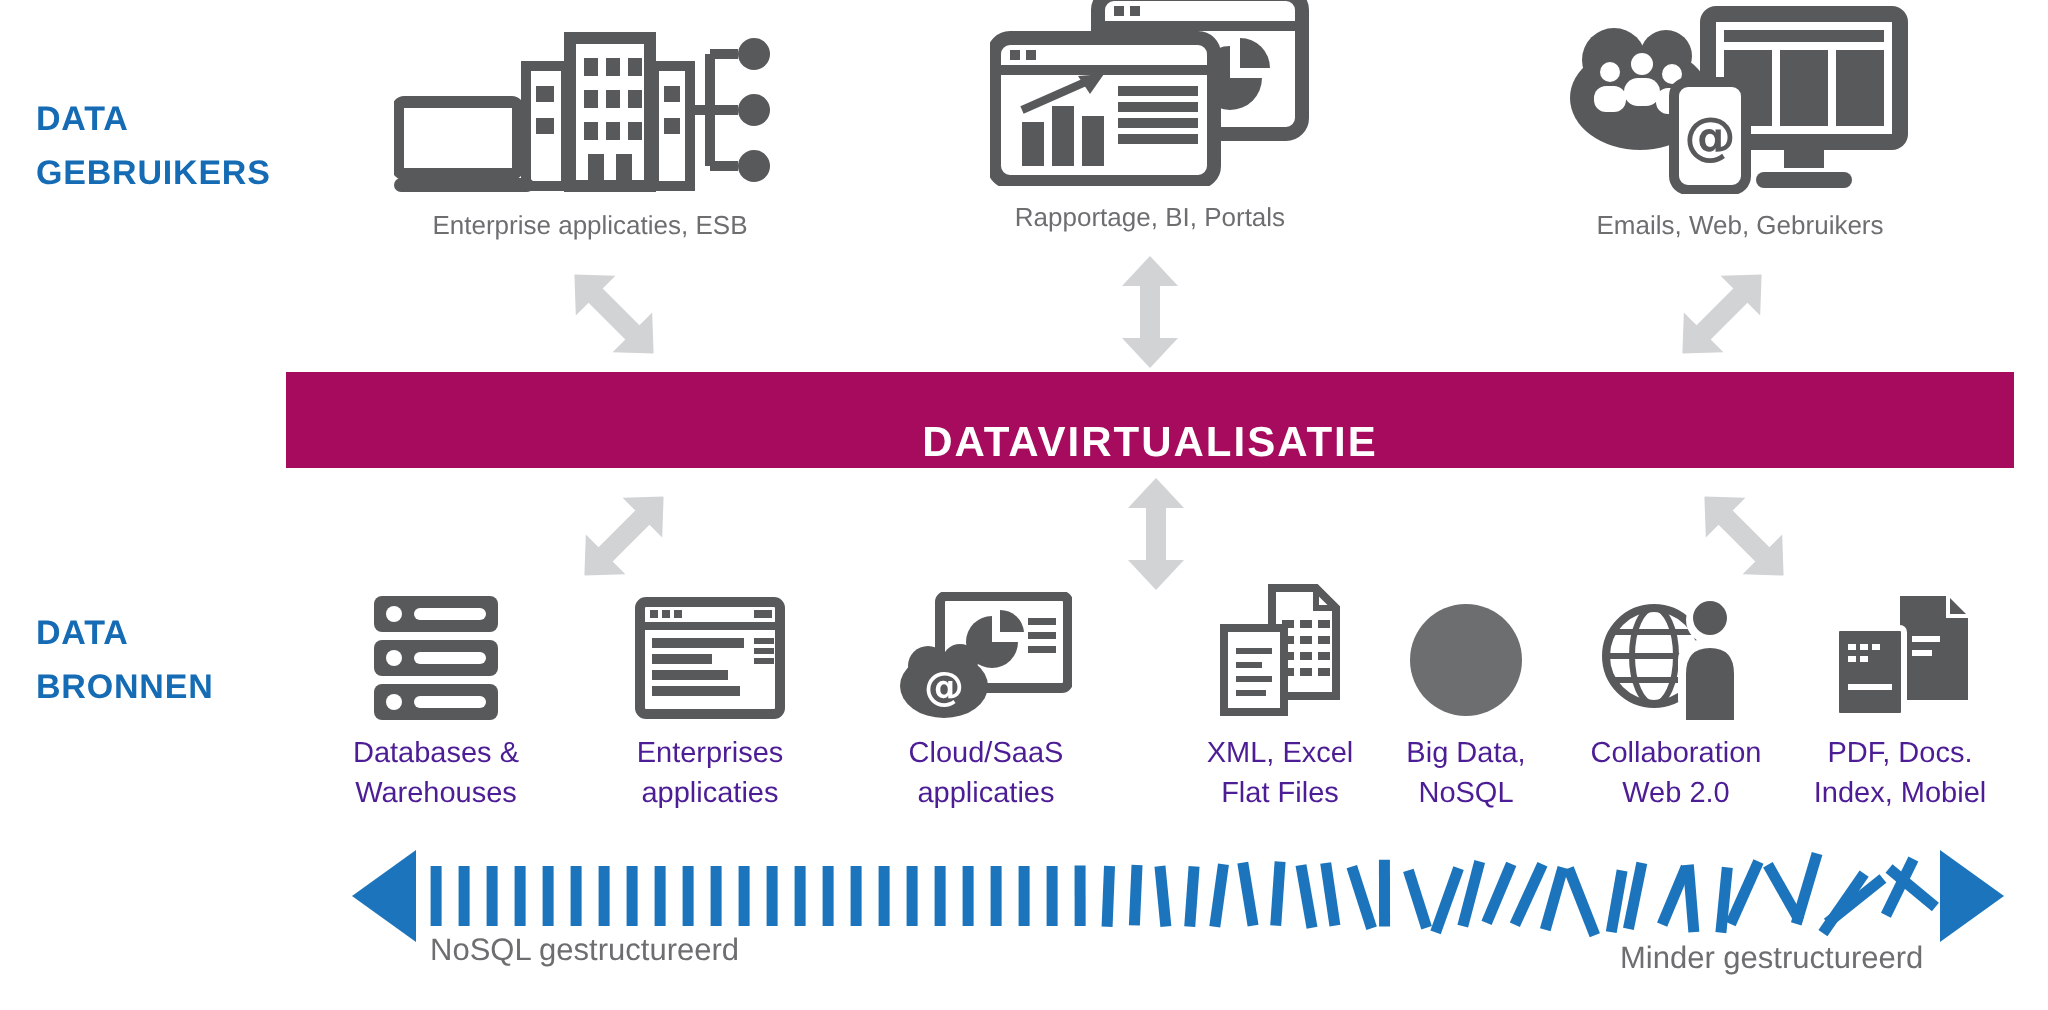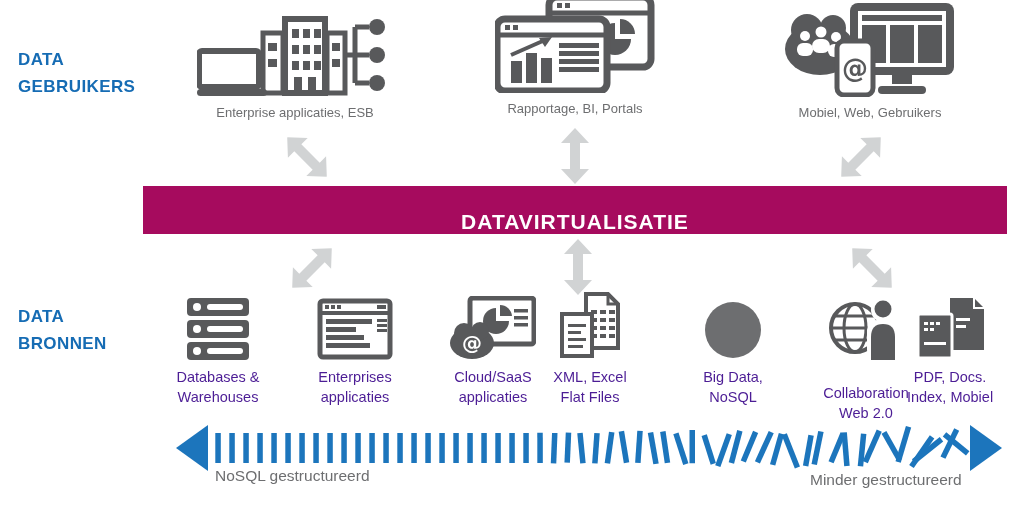"Mobiel, Web, Gebruikers" div.caption { text: Mobiel -> Emails }
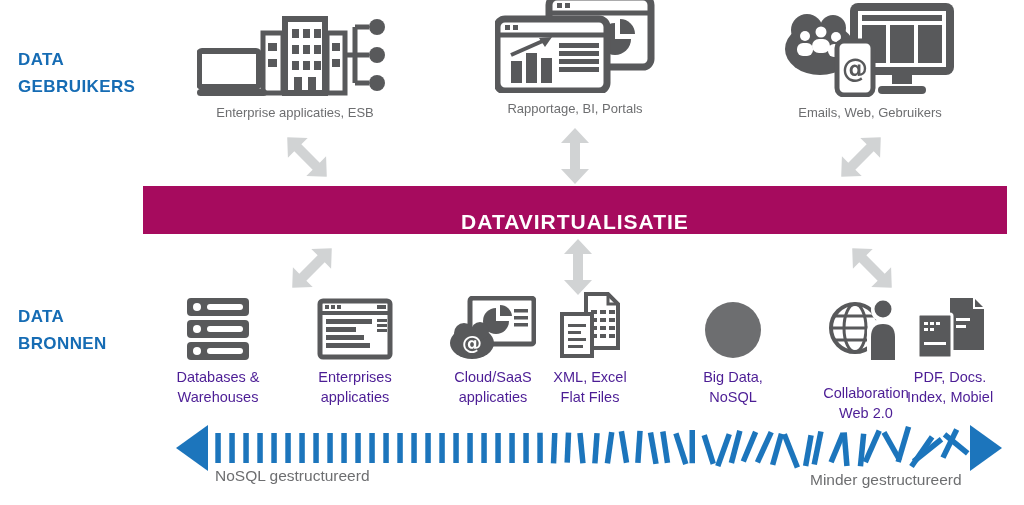"XML, Excel" div.group-src { left: 528px -> 578px }
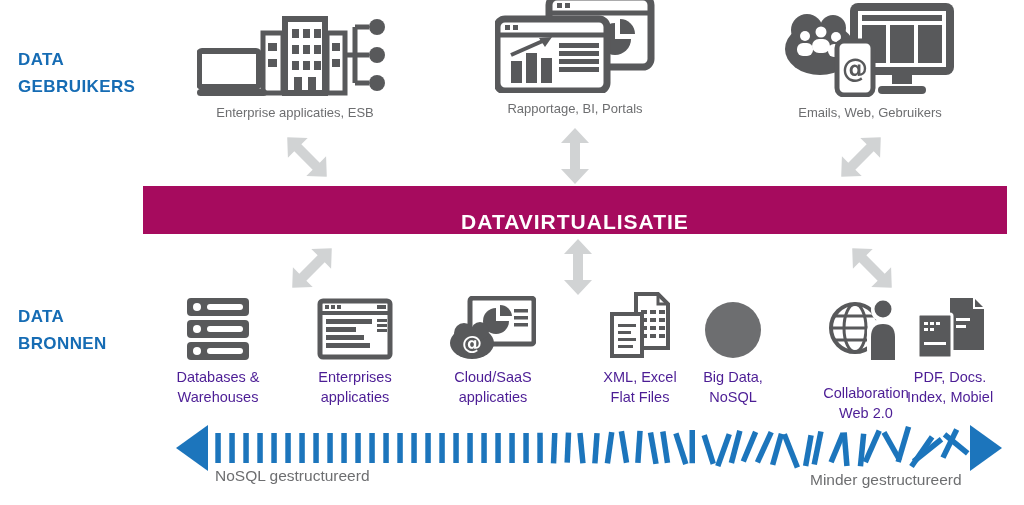"Collaboration" div.group-src { gap: 16px -> none; left: 804px -> 776px }
